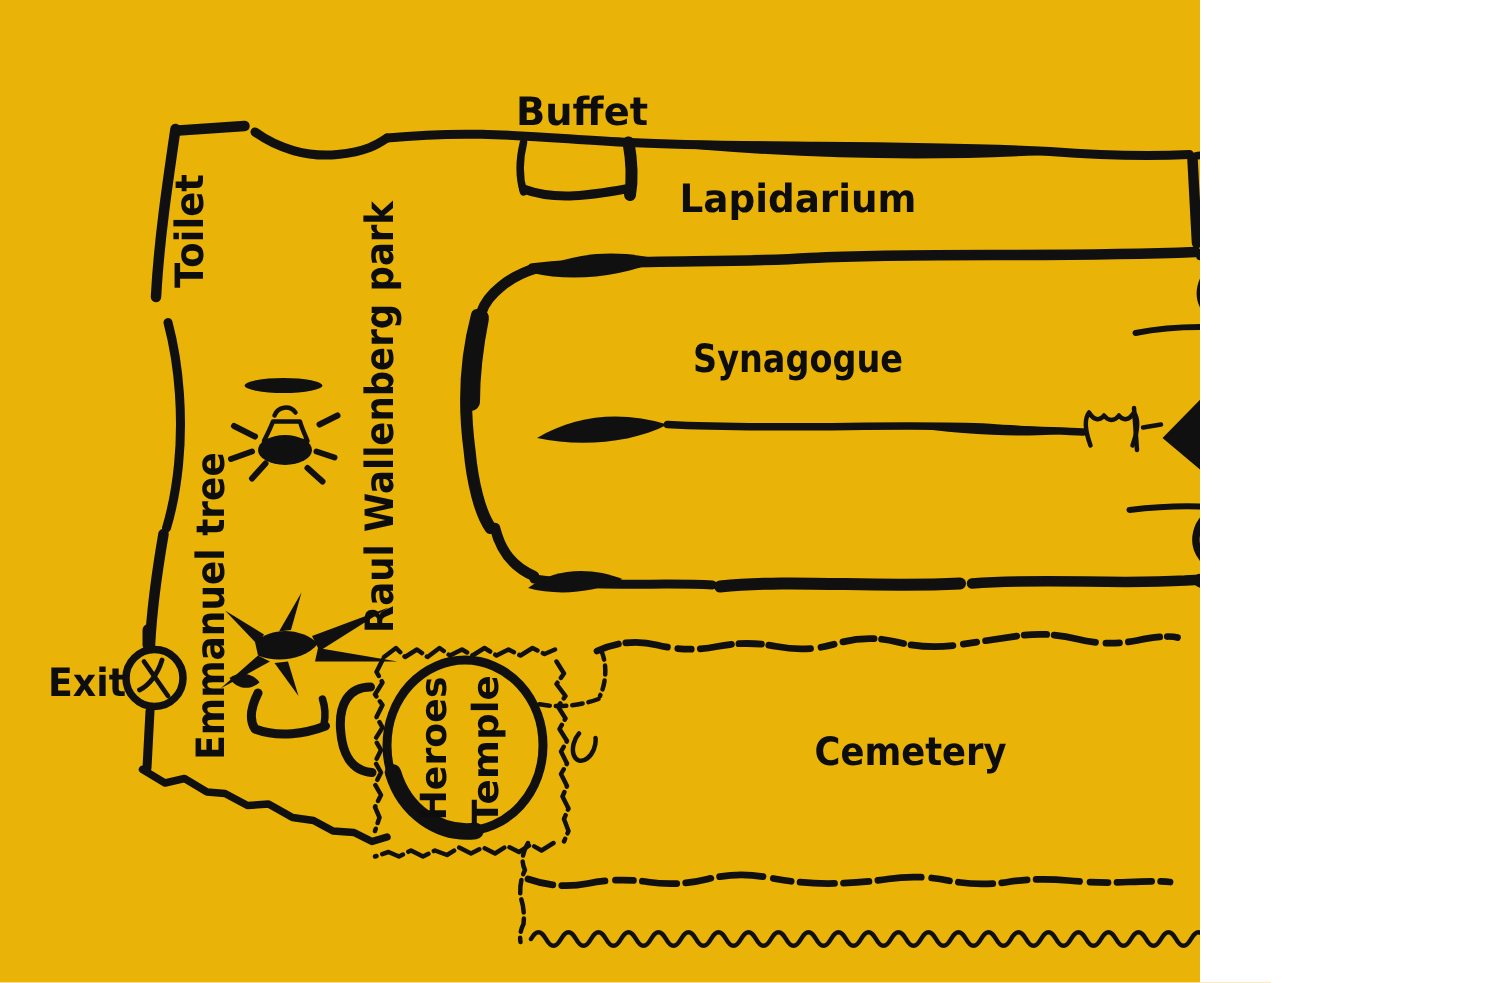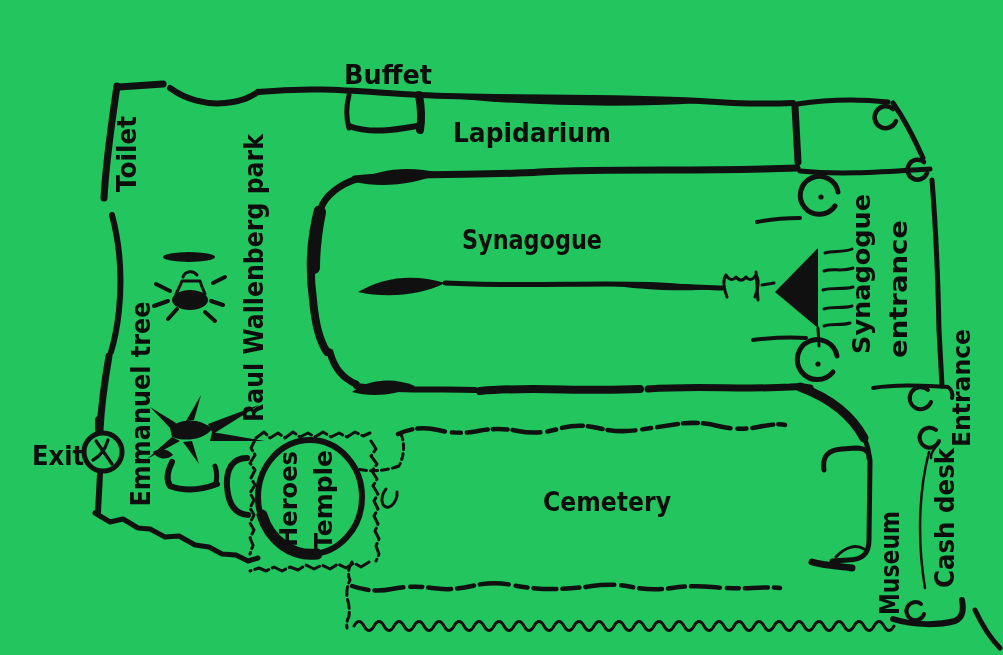"Buffet" .stage { background: #22c55e -> #eab308; width: 1003px -> 800px }
